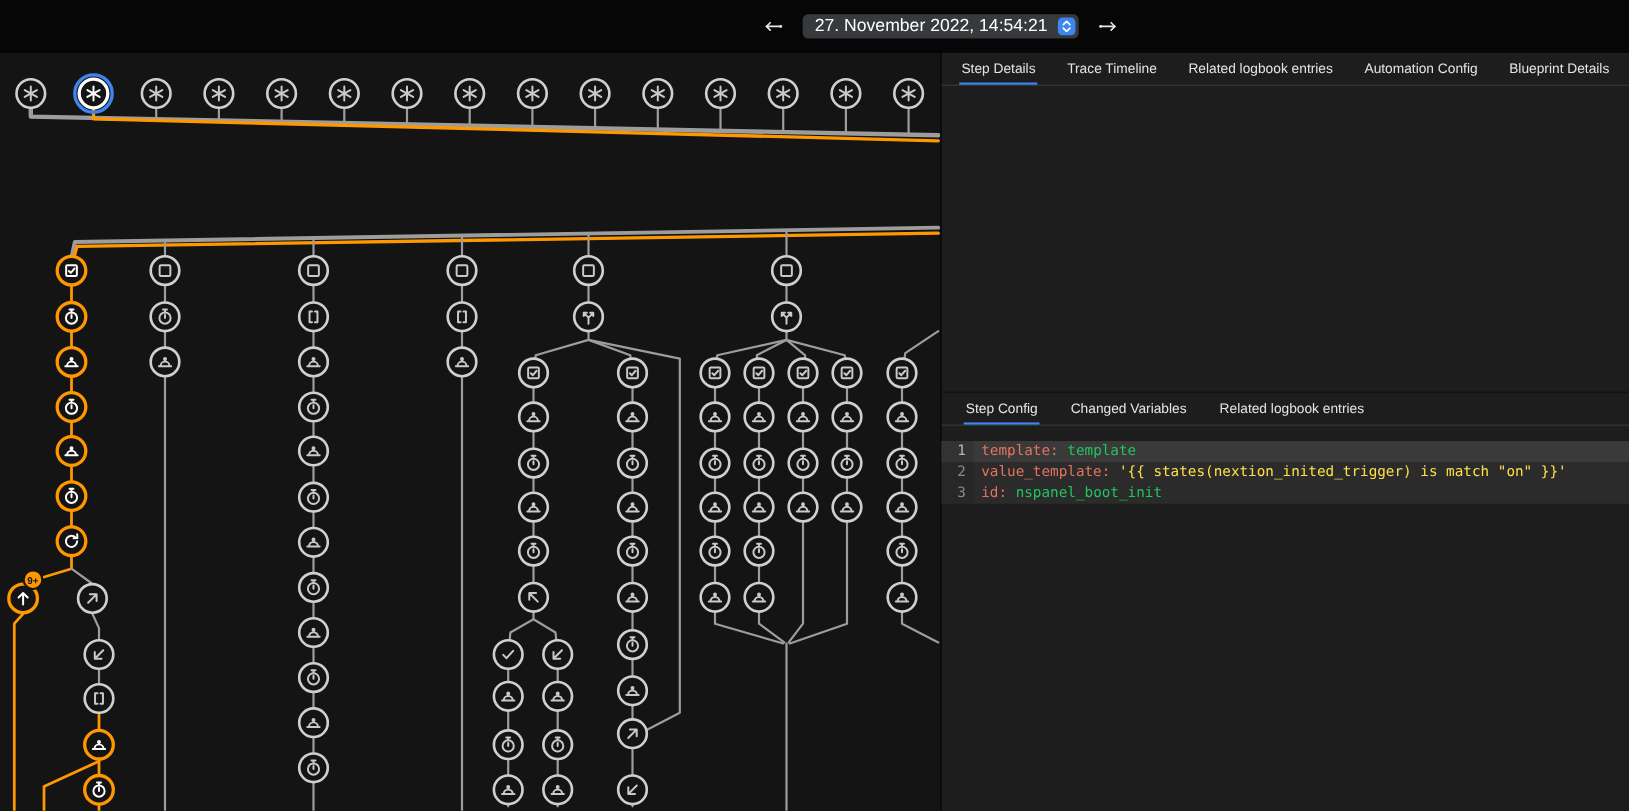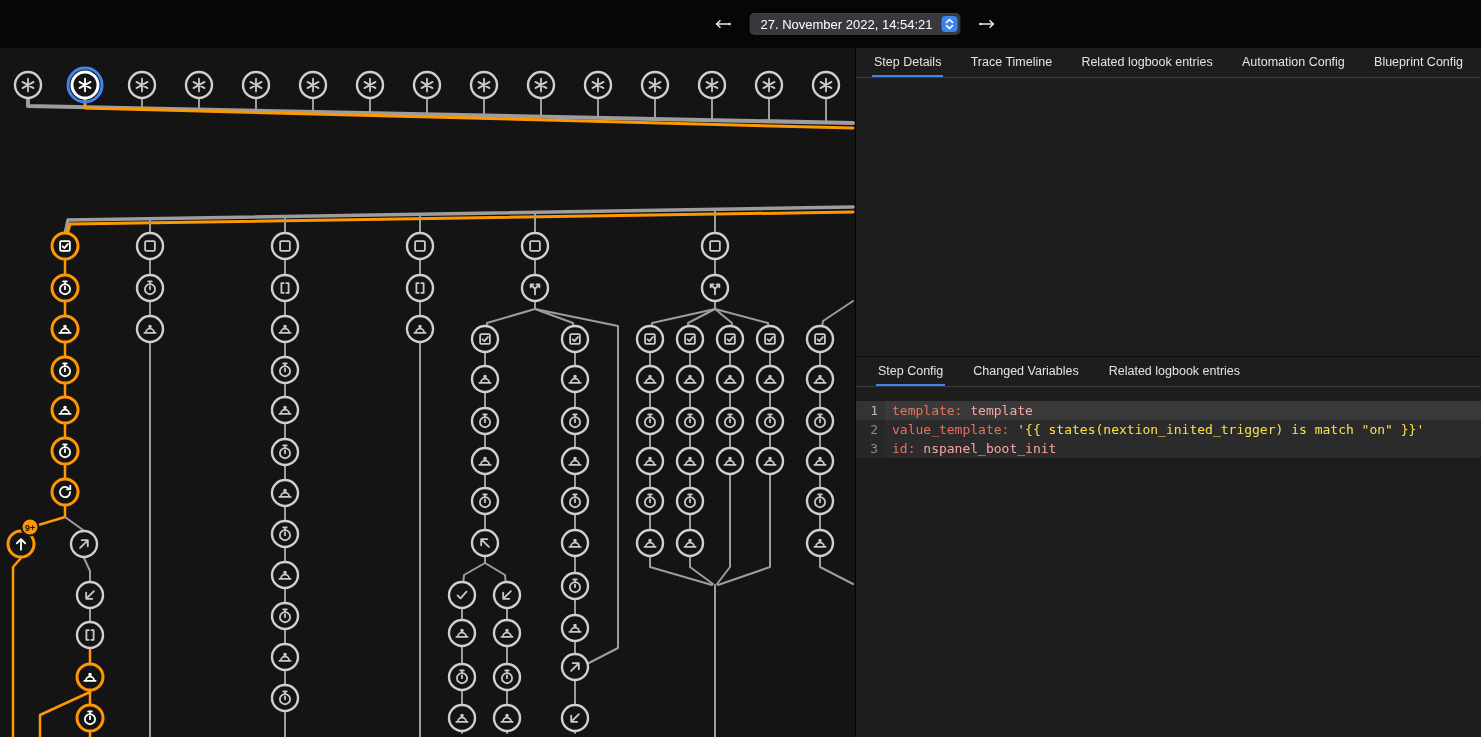"27. November 2022, 14:54:21" .run-select .value { font-size: 13px -> 16px }
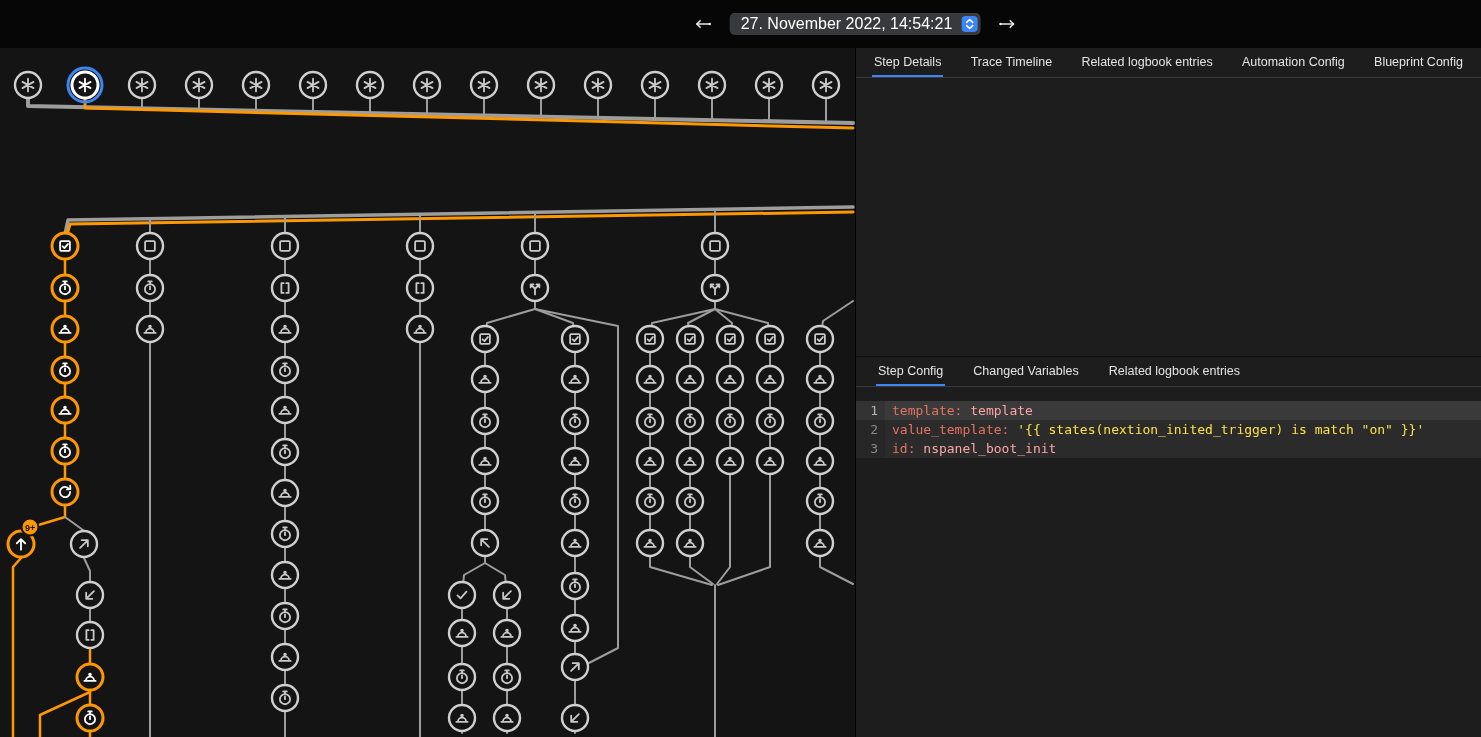"Blueprint Config" div.tab { text: Config -> Details }
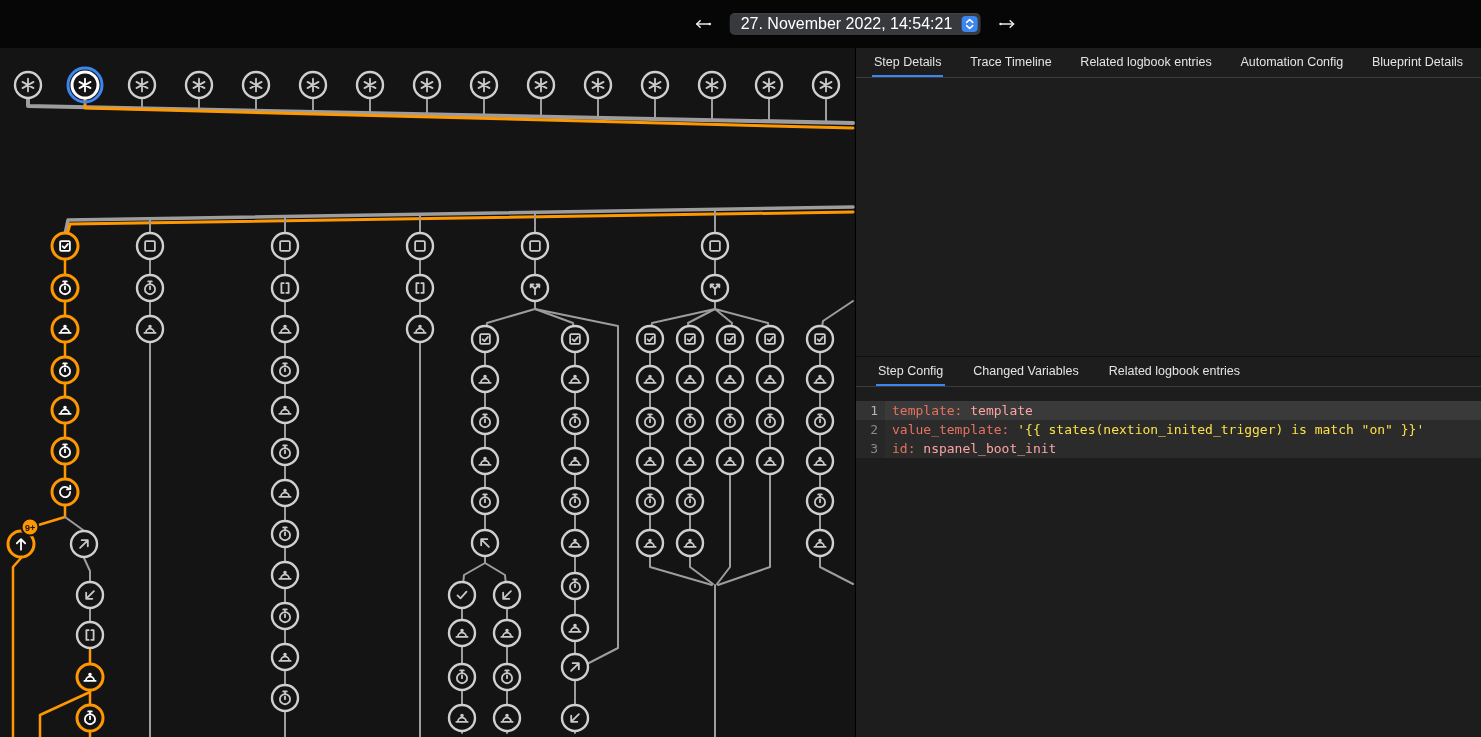"template" .tok-plain { color: #fca5a5 -> #22c55e }
